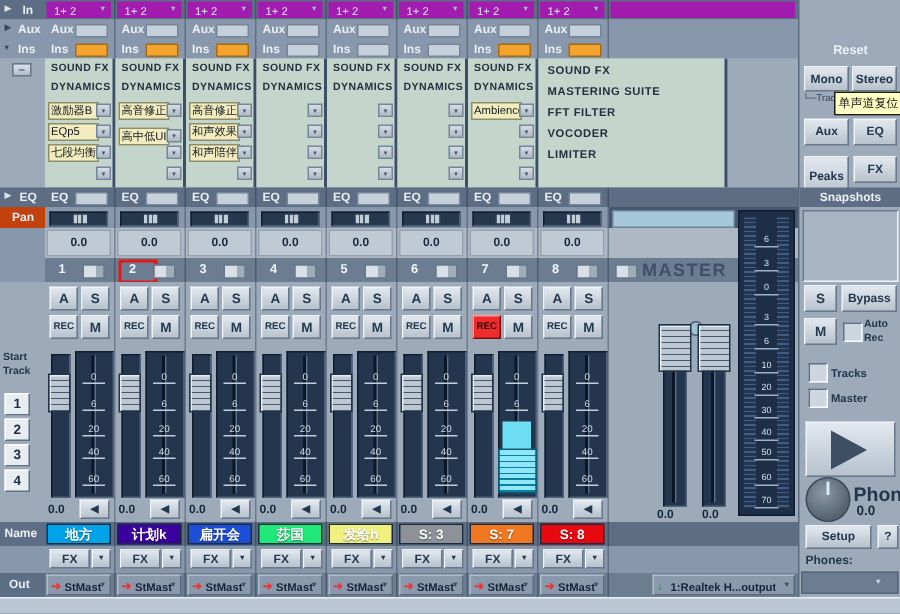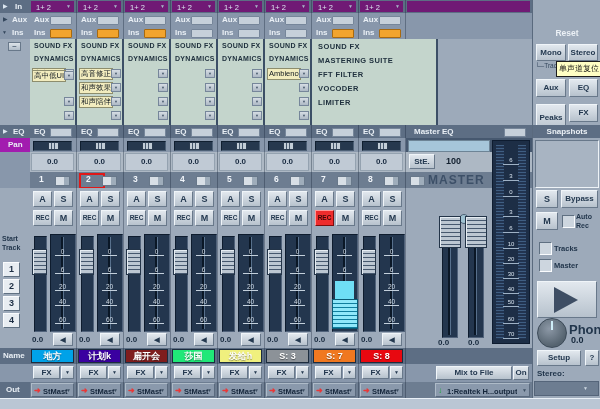"1+ 2" .incell { background: #701a75 -> #a21caf }
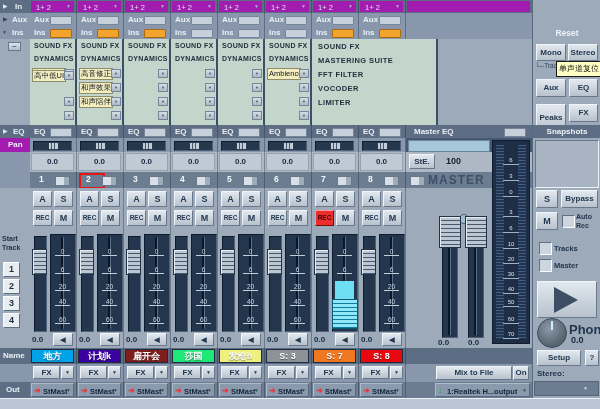"激励器B" div.cell { html: none -> <div> <span>SOUND FX</span> <span>DYNAMICS</span> <div> <span>激励器B</span> <button>▼</button> </div> <div> <span>EQp5</span> <button>▼</button> </div> <div> <span>七段均衡</span> <button>▼</button> </div> <div> <button>▼</button> </div> </div> }
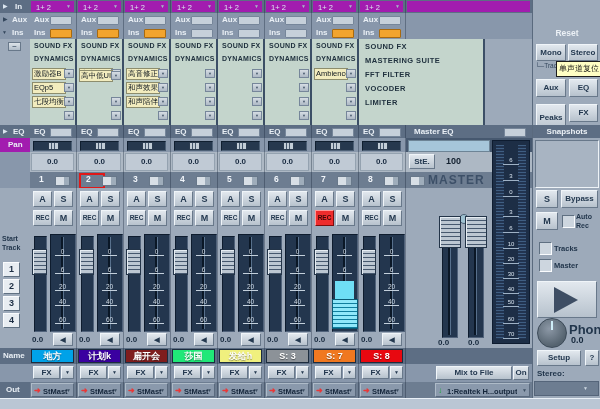"高中低UI" div.fxslot { top: 31px -> 46px }
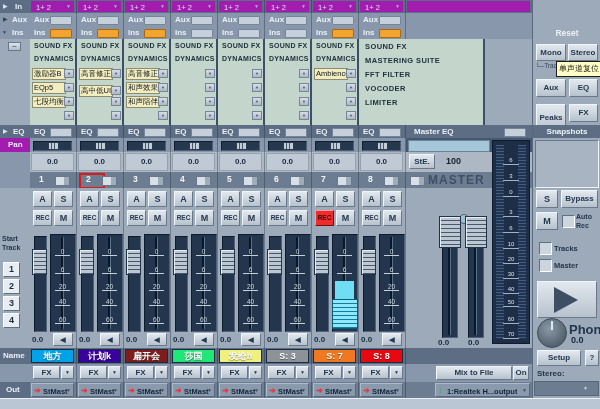"Master EQ" div.cell { html: <div> <span>Master EQ</span> <span></span> </div> -> none }
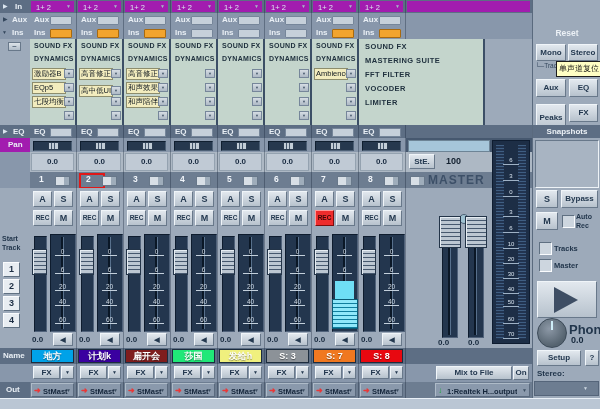"Pan" div.cell { background: #a21caf -> #c2410c }
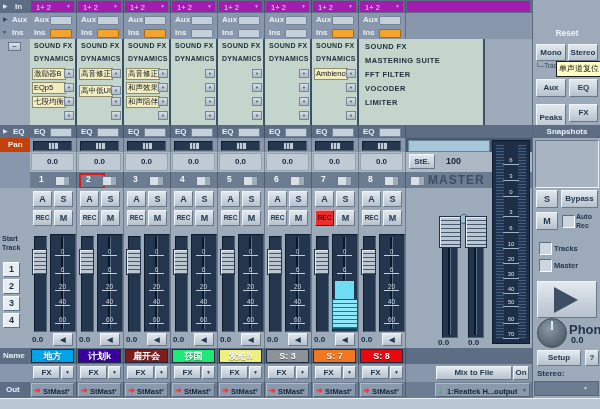"StE." div.cell { html: <div> <button>StE.</button> <span>100</span> </div> -> none }
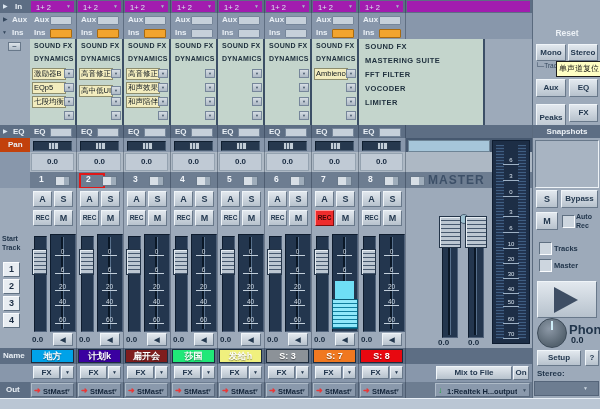"扁开会" div.namecell { background: #7f1d1d -> #1d4ed8 }
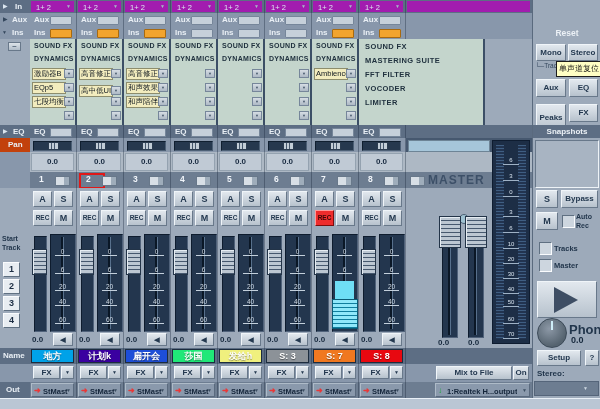"Mix to File" div.cell { html: <div> <button>Mix to File</button> <button>On</button> </div> -> none }
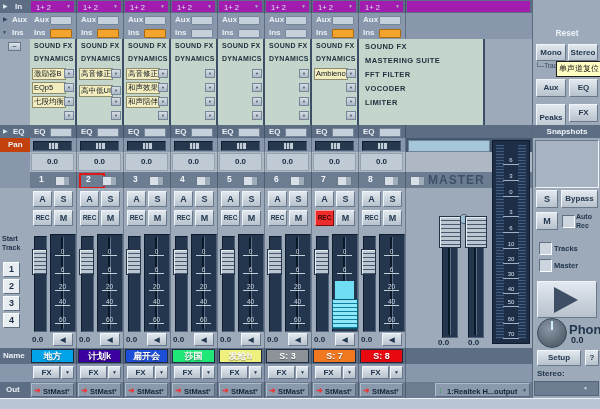"Stereo:" span.cblab { text: Stereo -> Phones }
